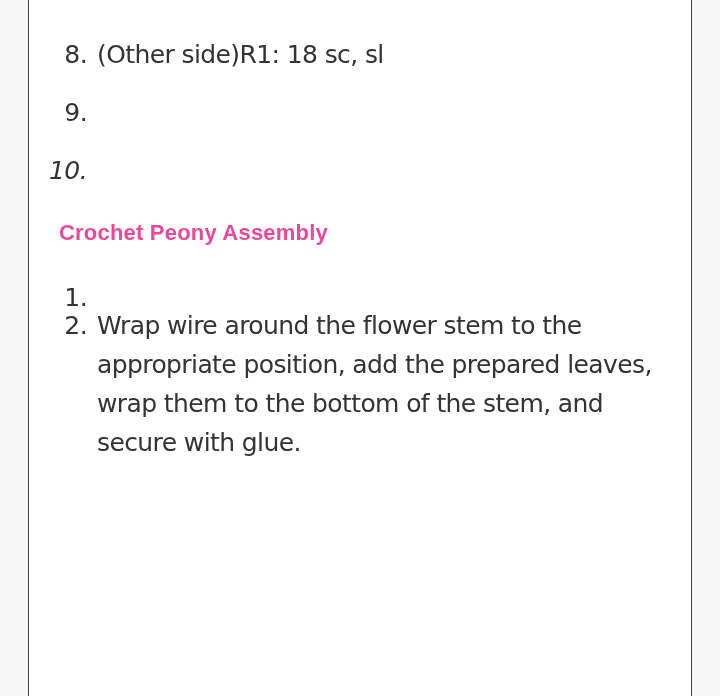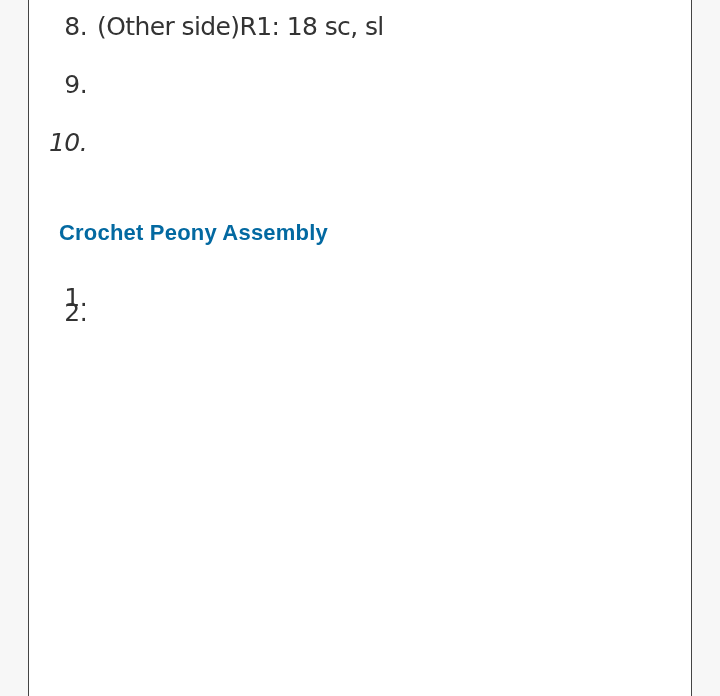"(Other side)R1: 18 sc, sl" .txt { margin-top: none -> 28px }
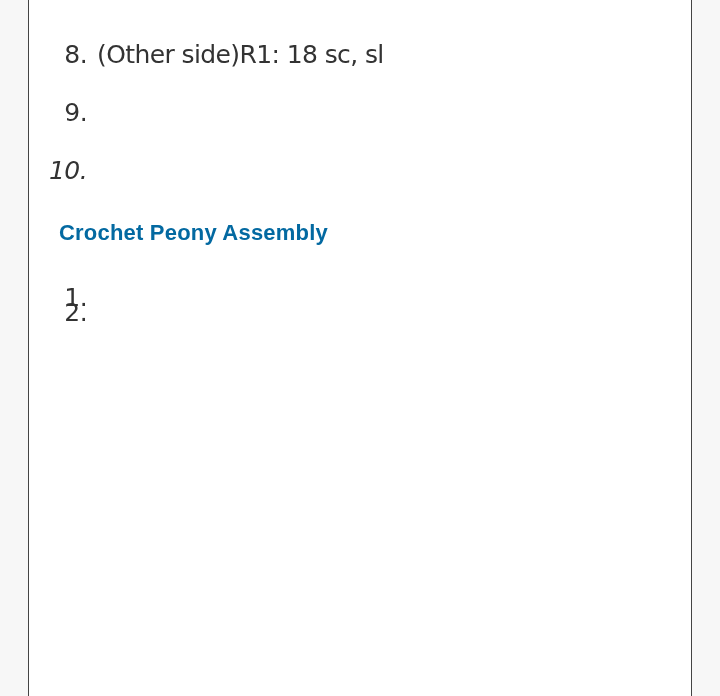"Crochet Peony Assembly" .heading { color: #0369a1 -> #ec4899 }
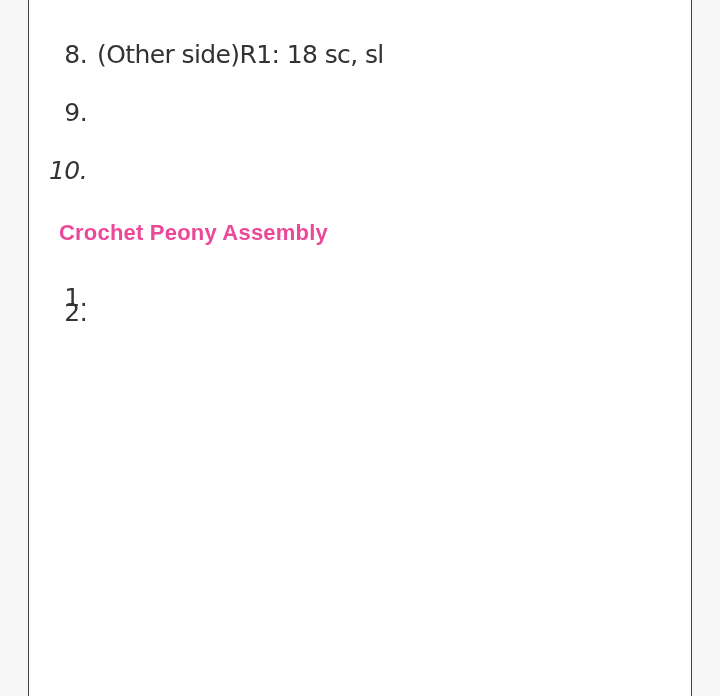"Wrap wire around the flower" span.txt { html: none -> <span>Wrap wire around the flower stem to the appropriate position, add the prepared leaves, wrap them to the bottom of the stem, and secure with glue.</span> }
